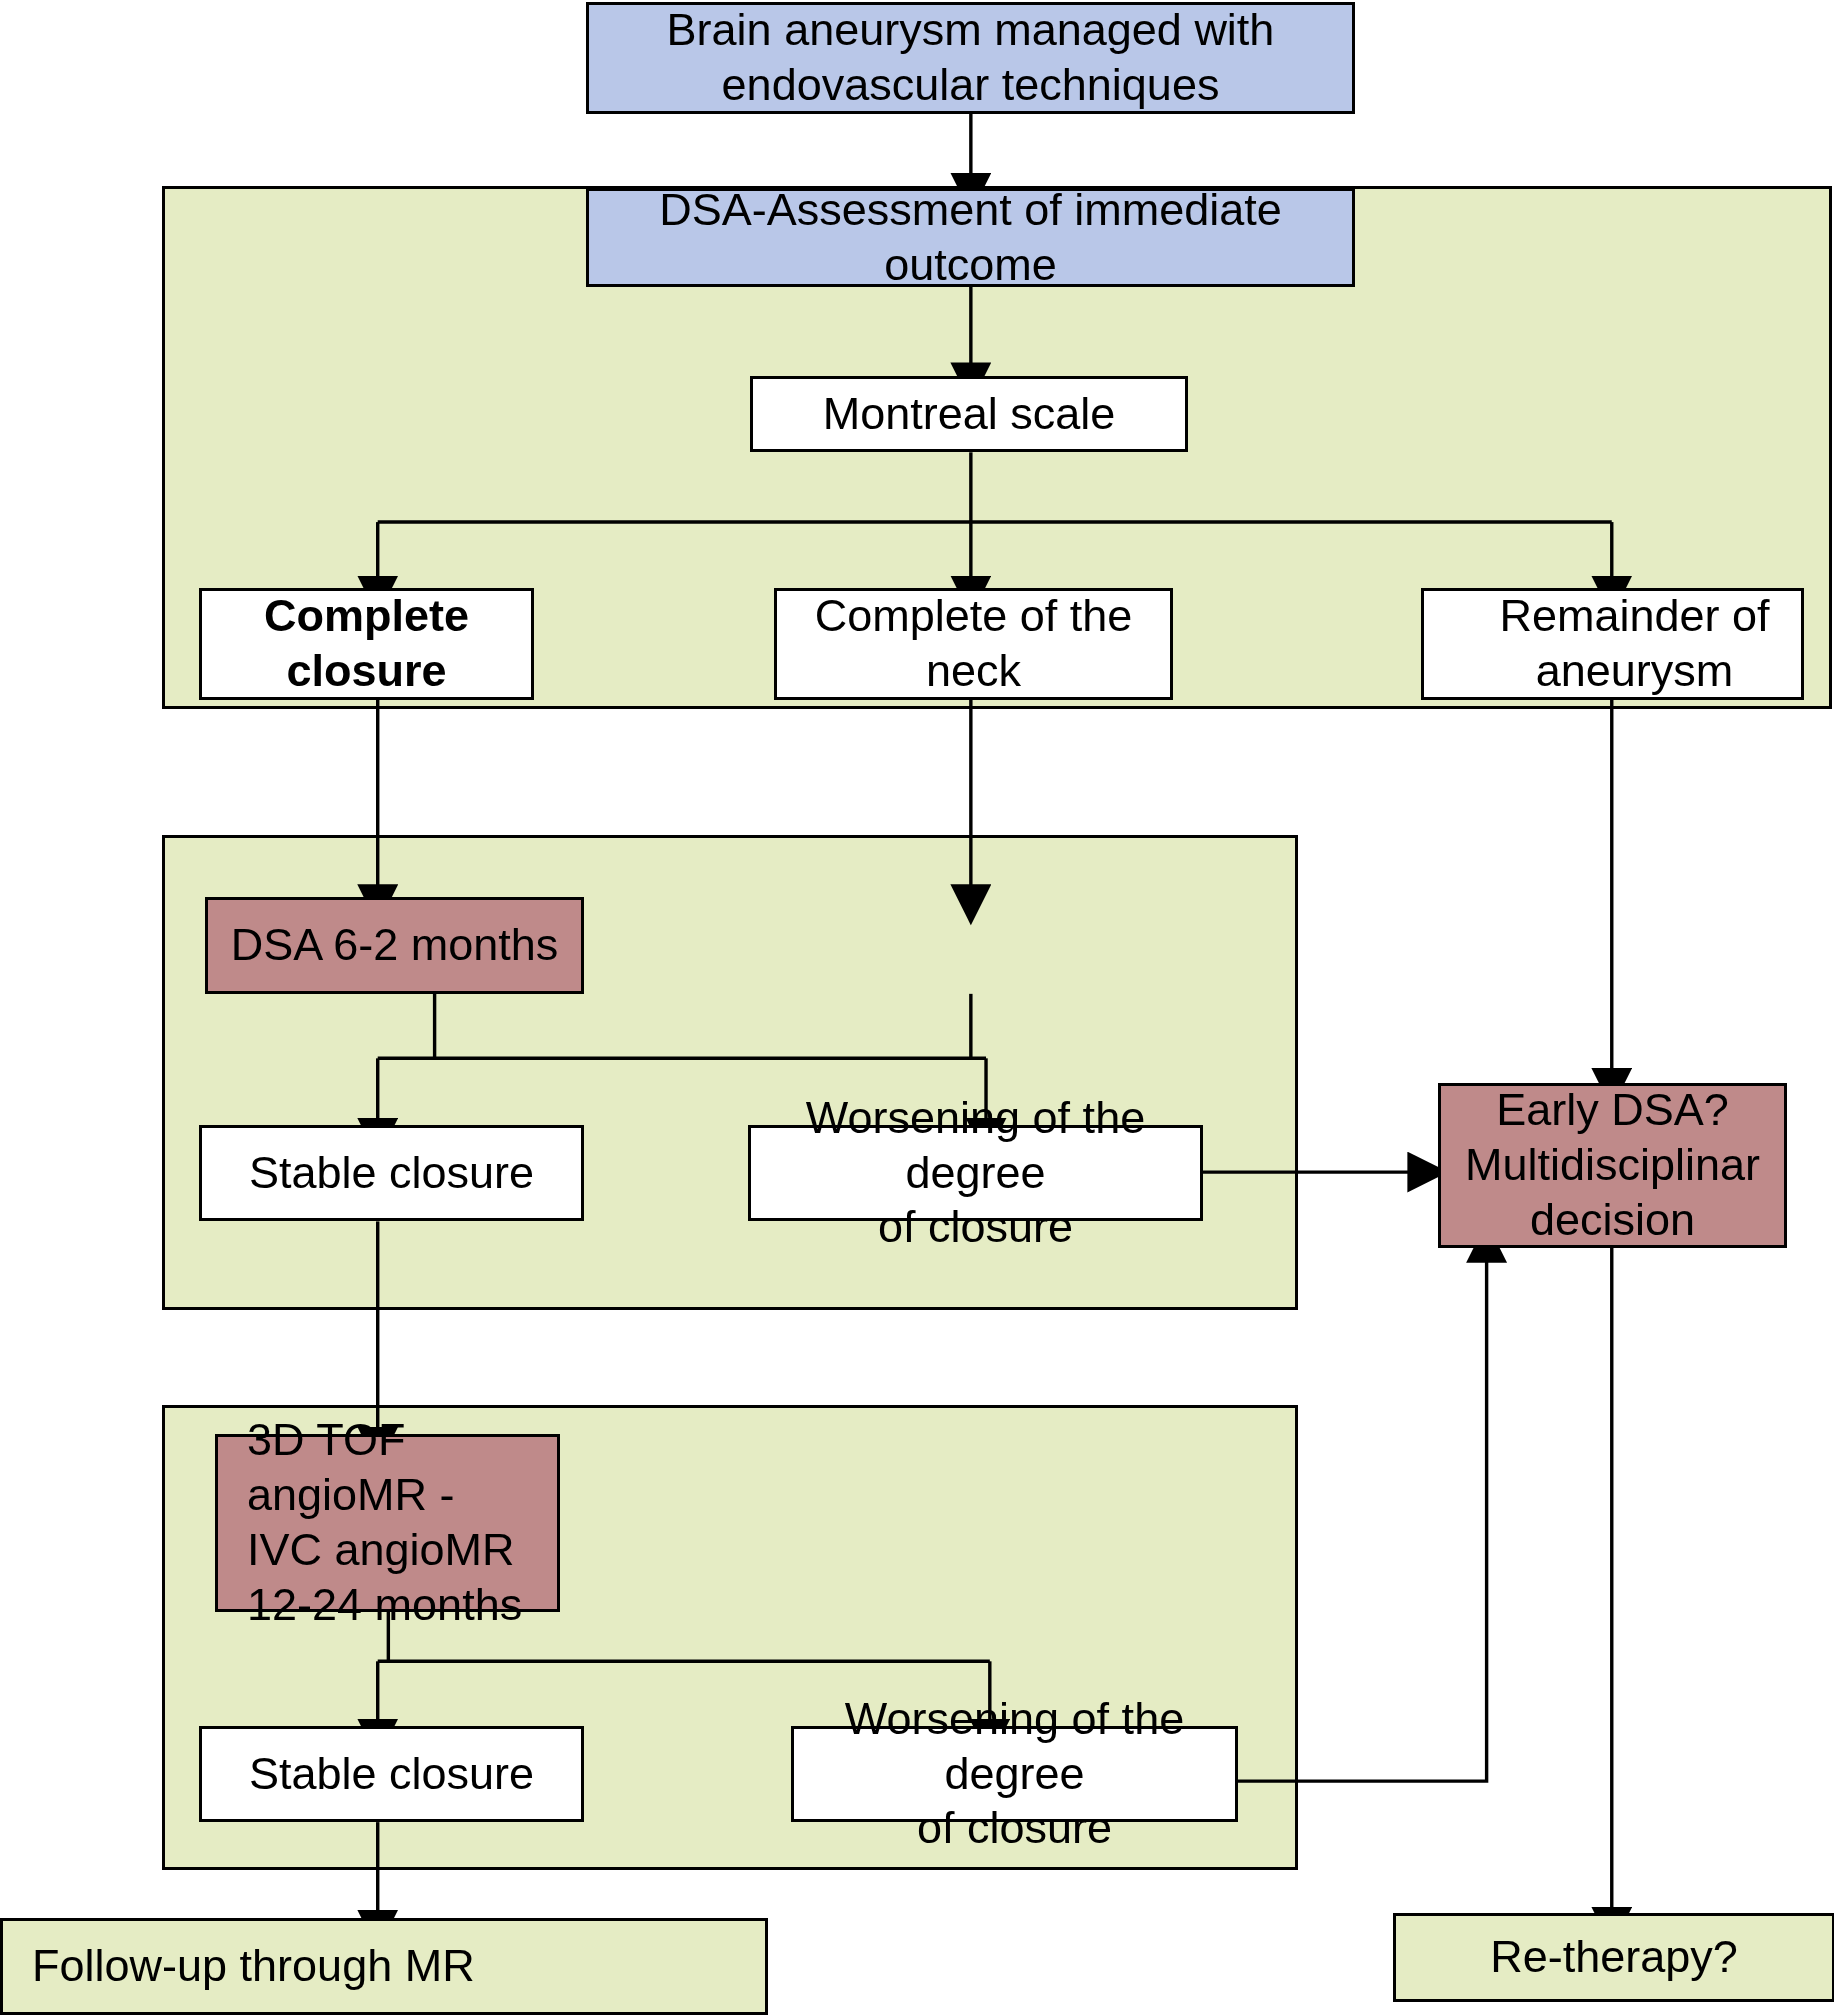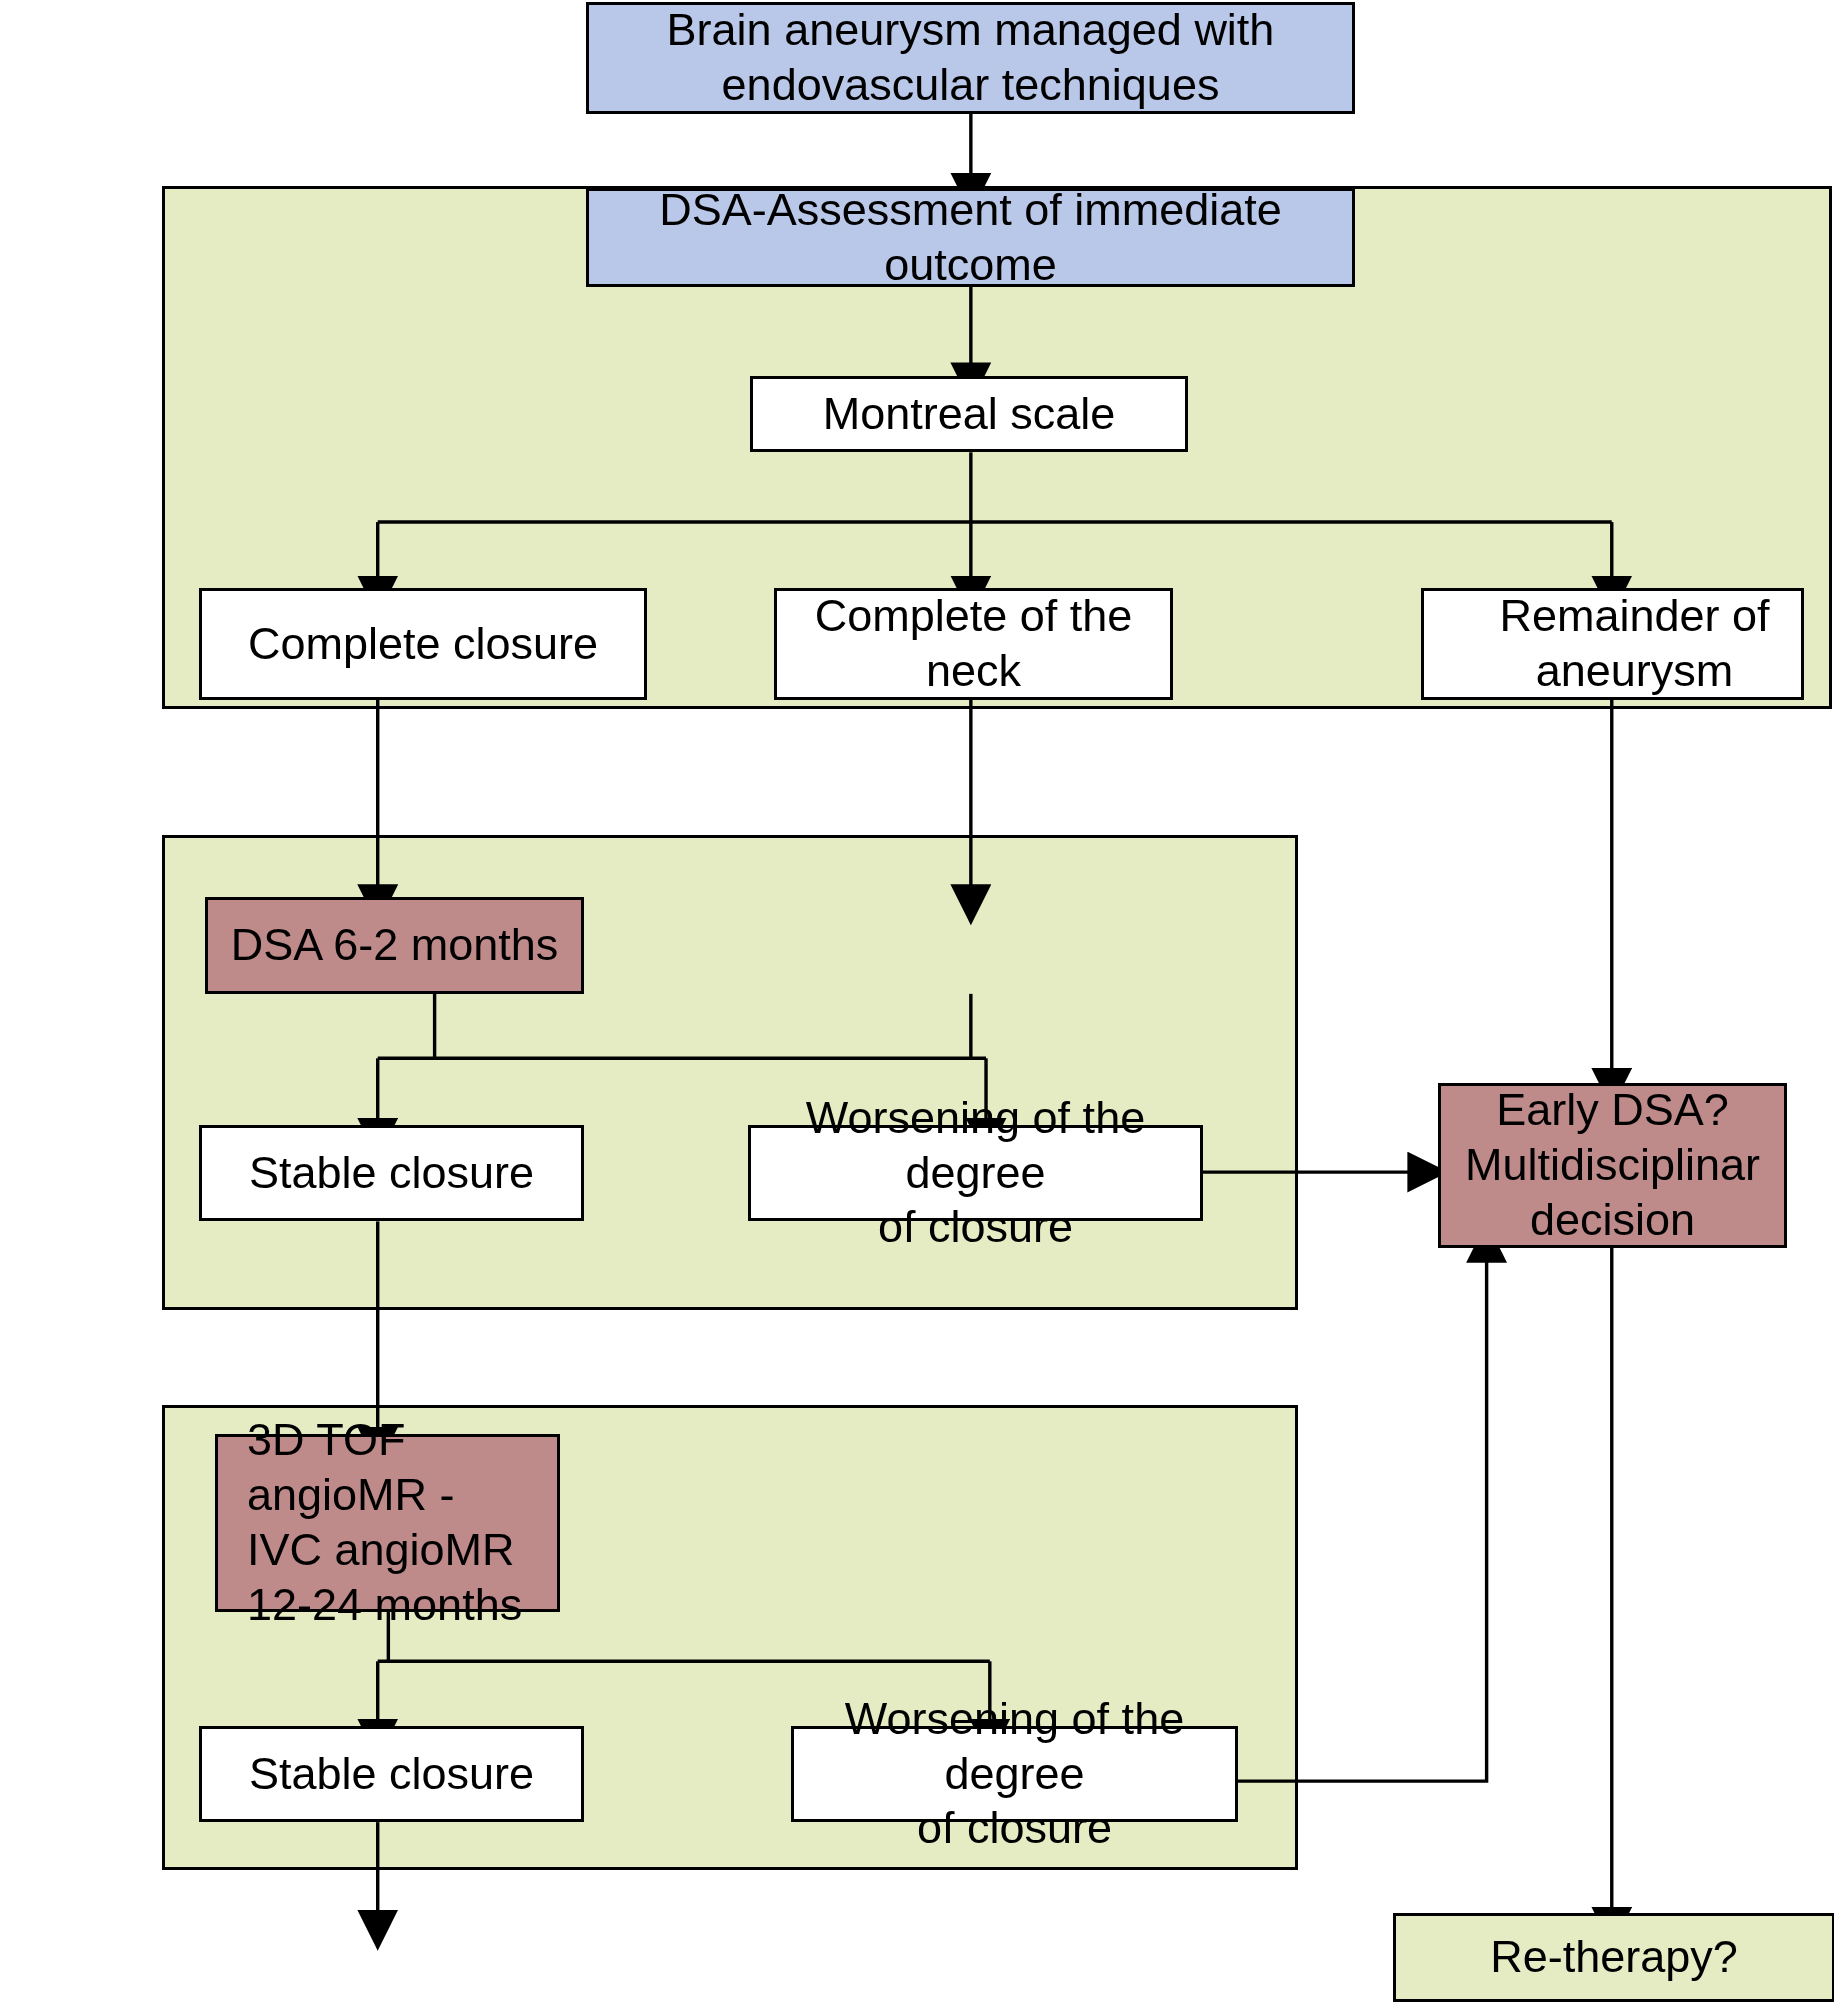"Complete closure" div.node { font-weight: none -> bold; width: 448px -> 335px }
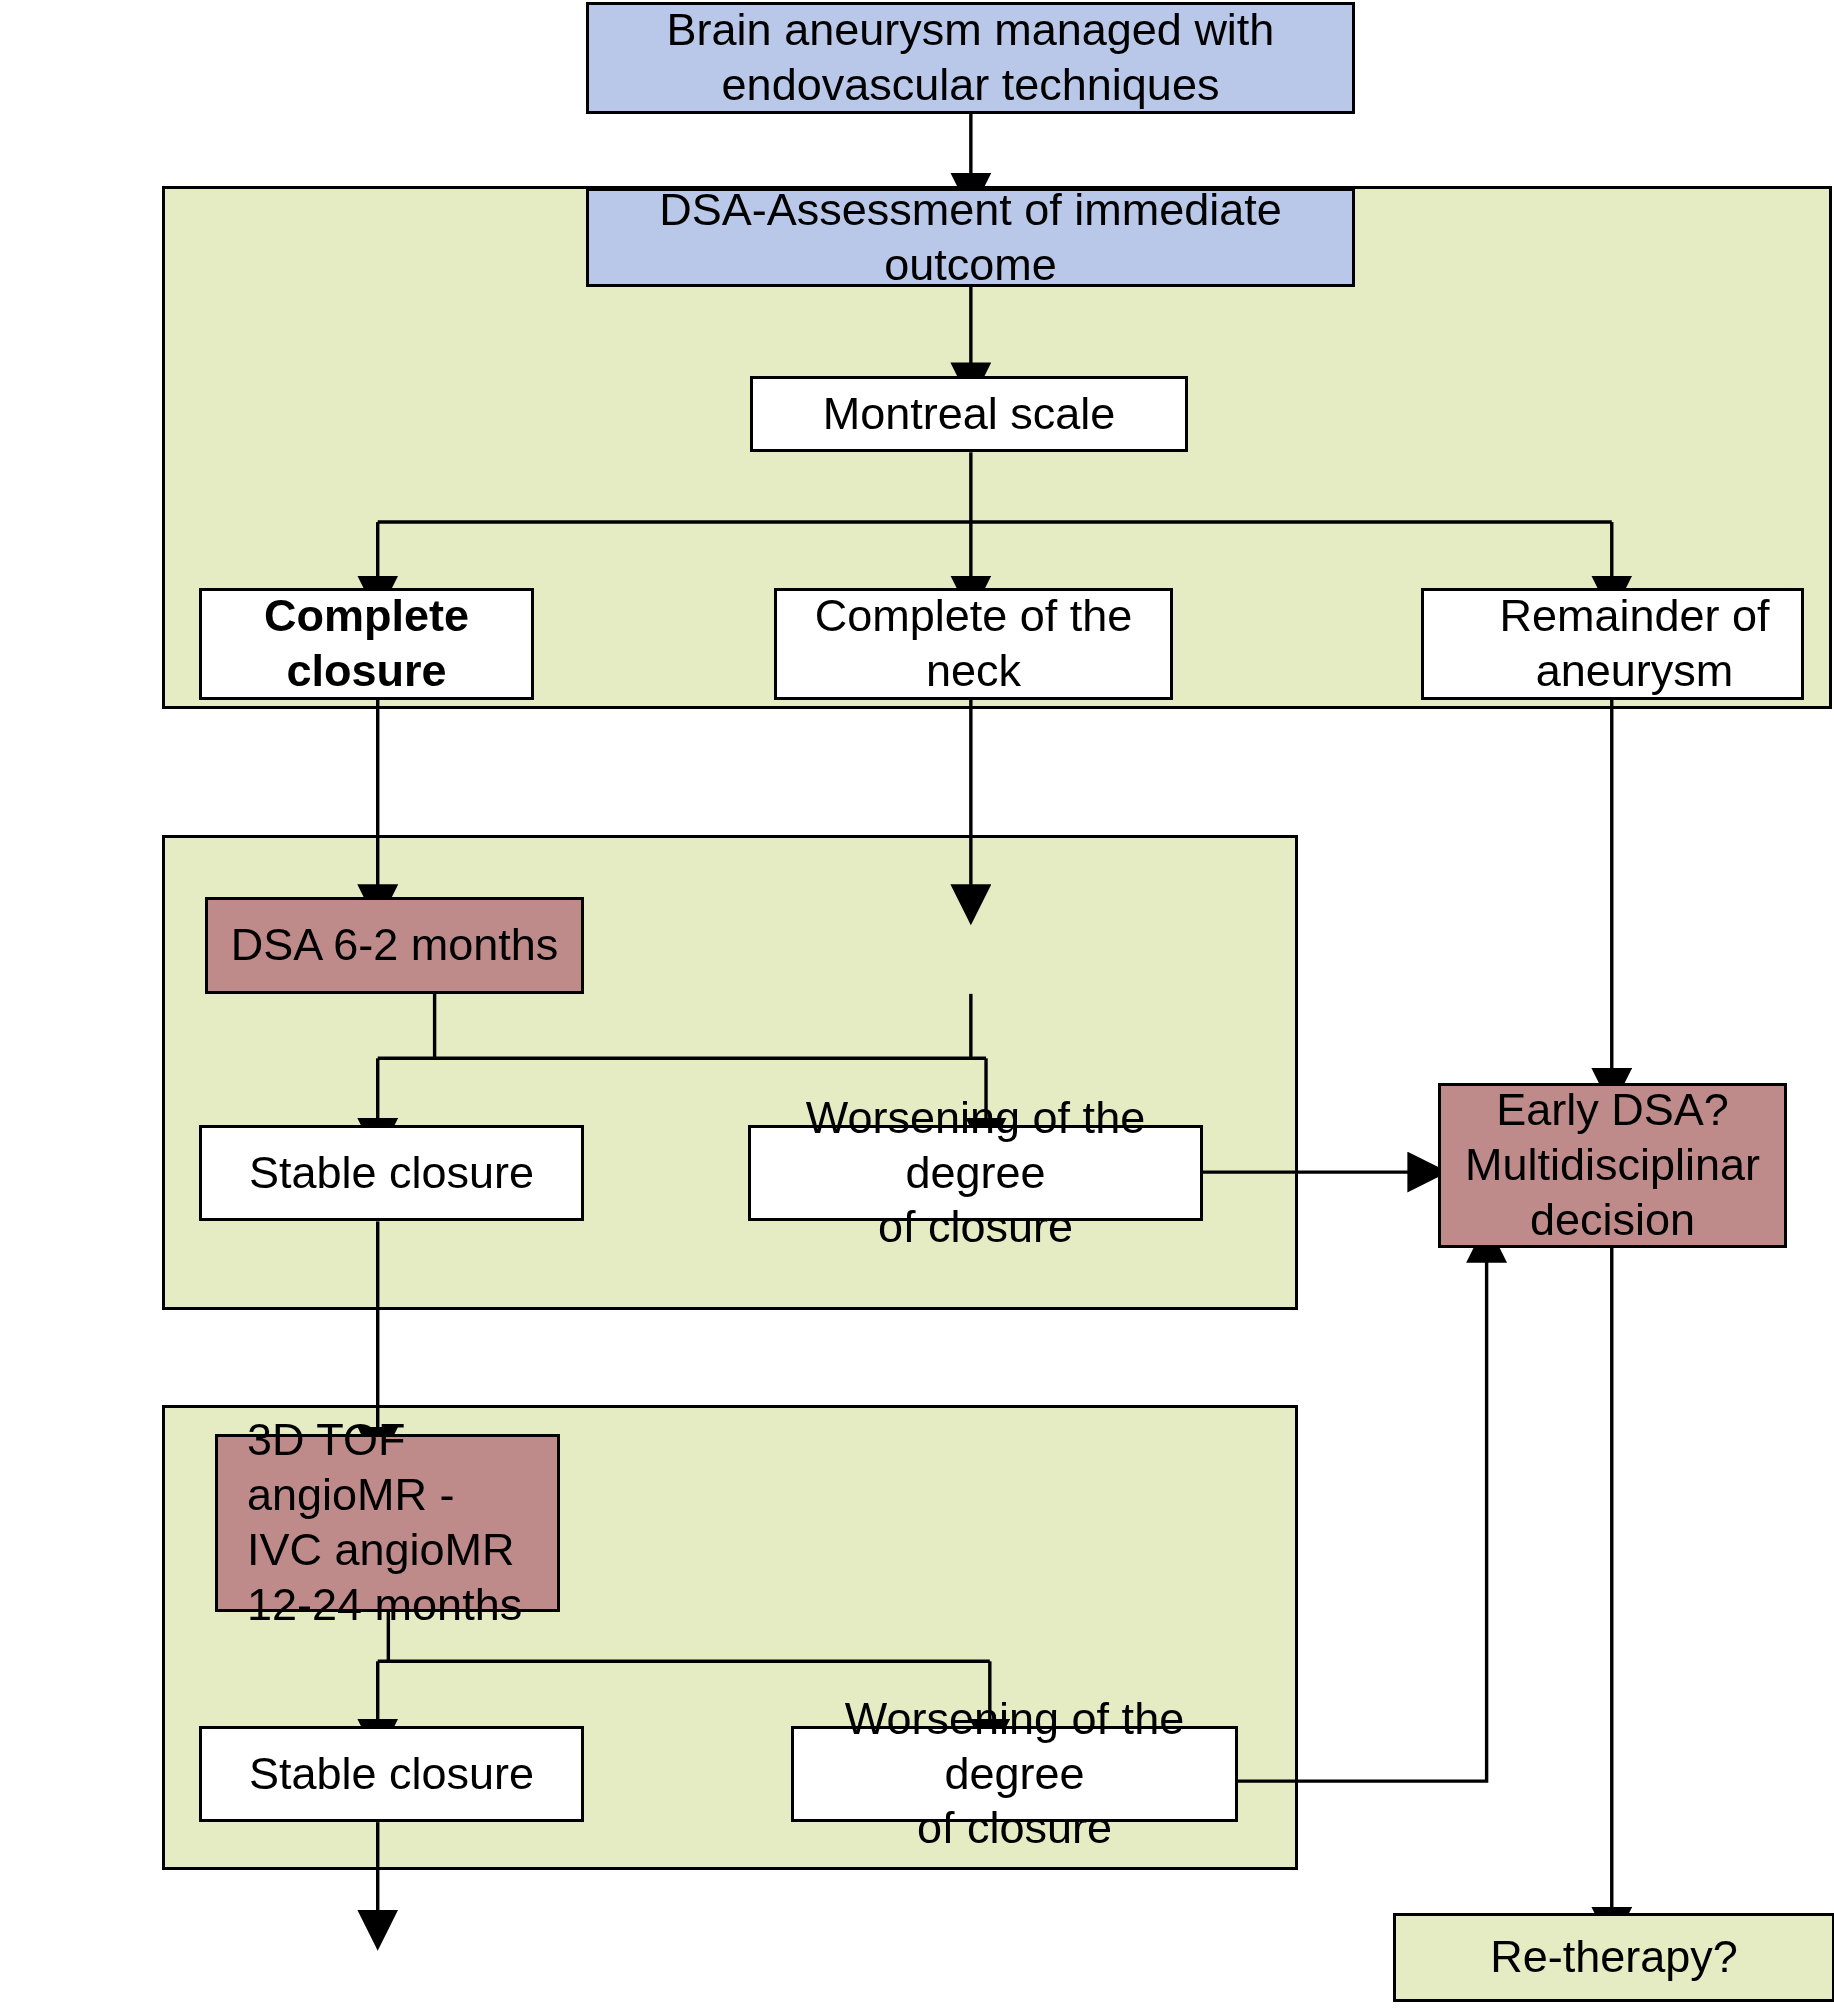"Follow-up through MR" div.node { html: none -> <div> <span>Follow-up through MR</span> </div> }
